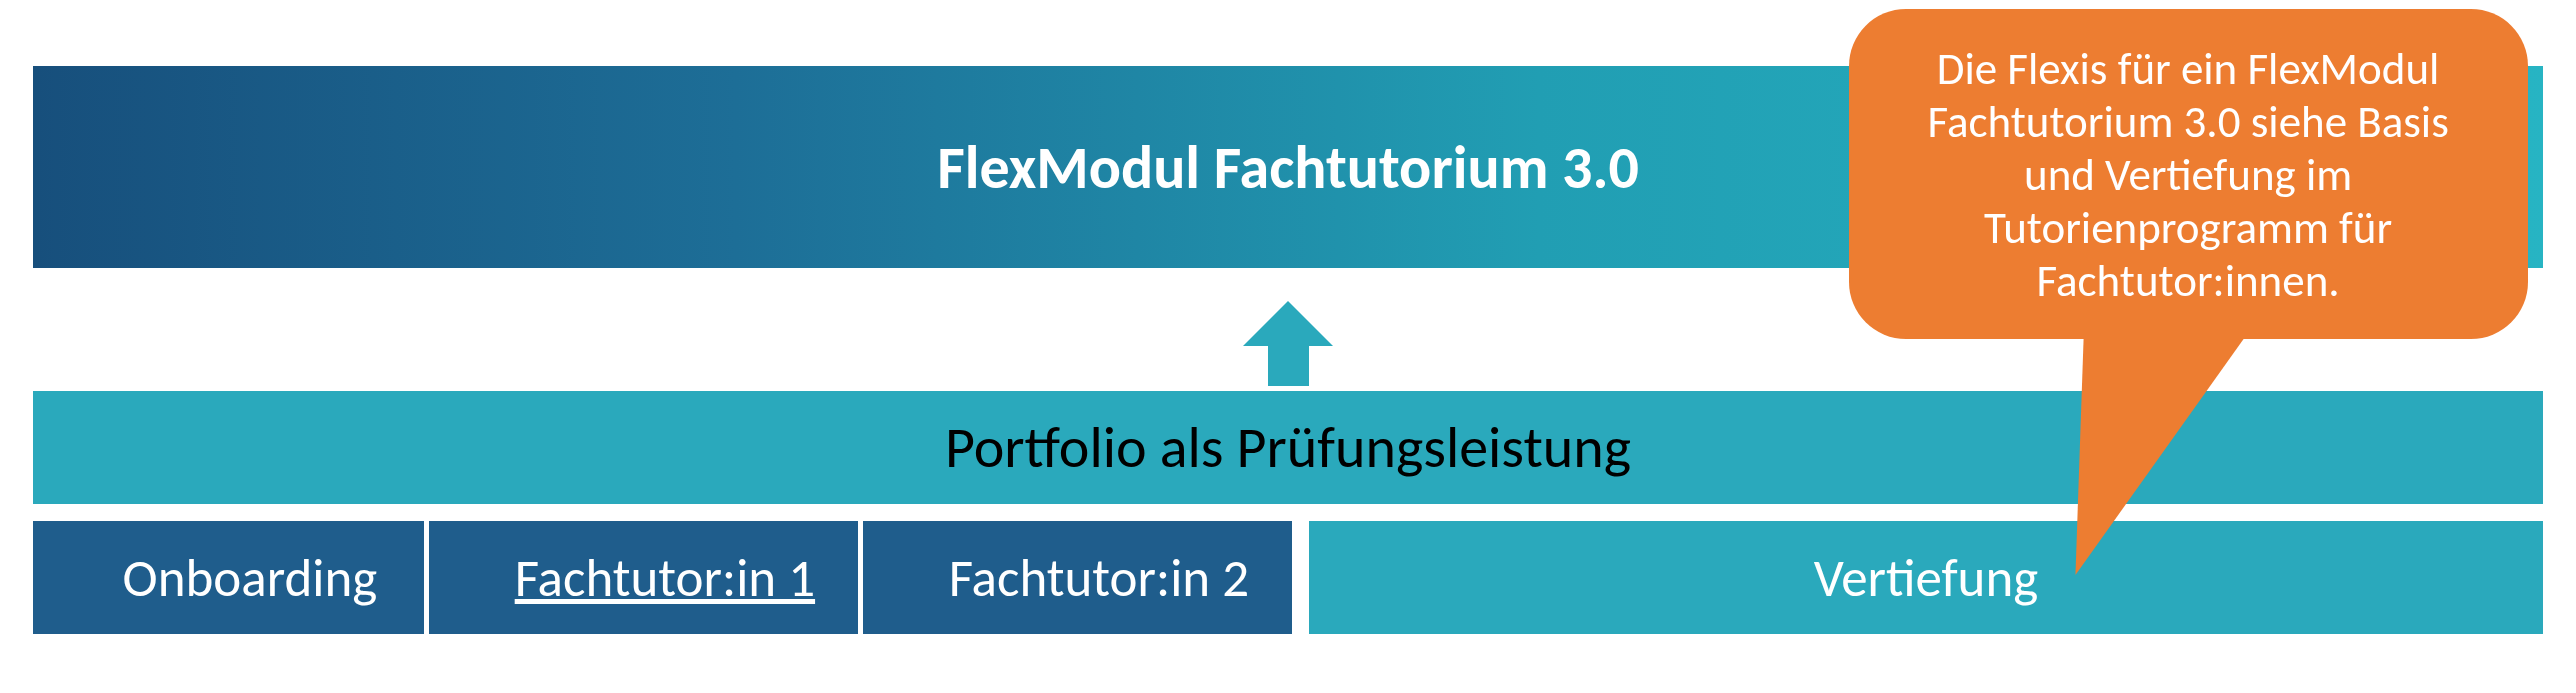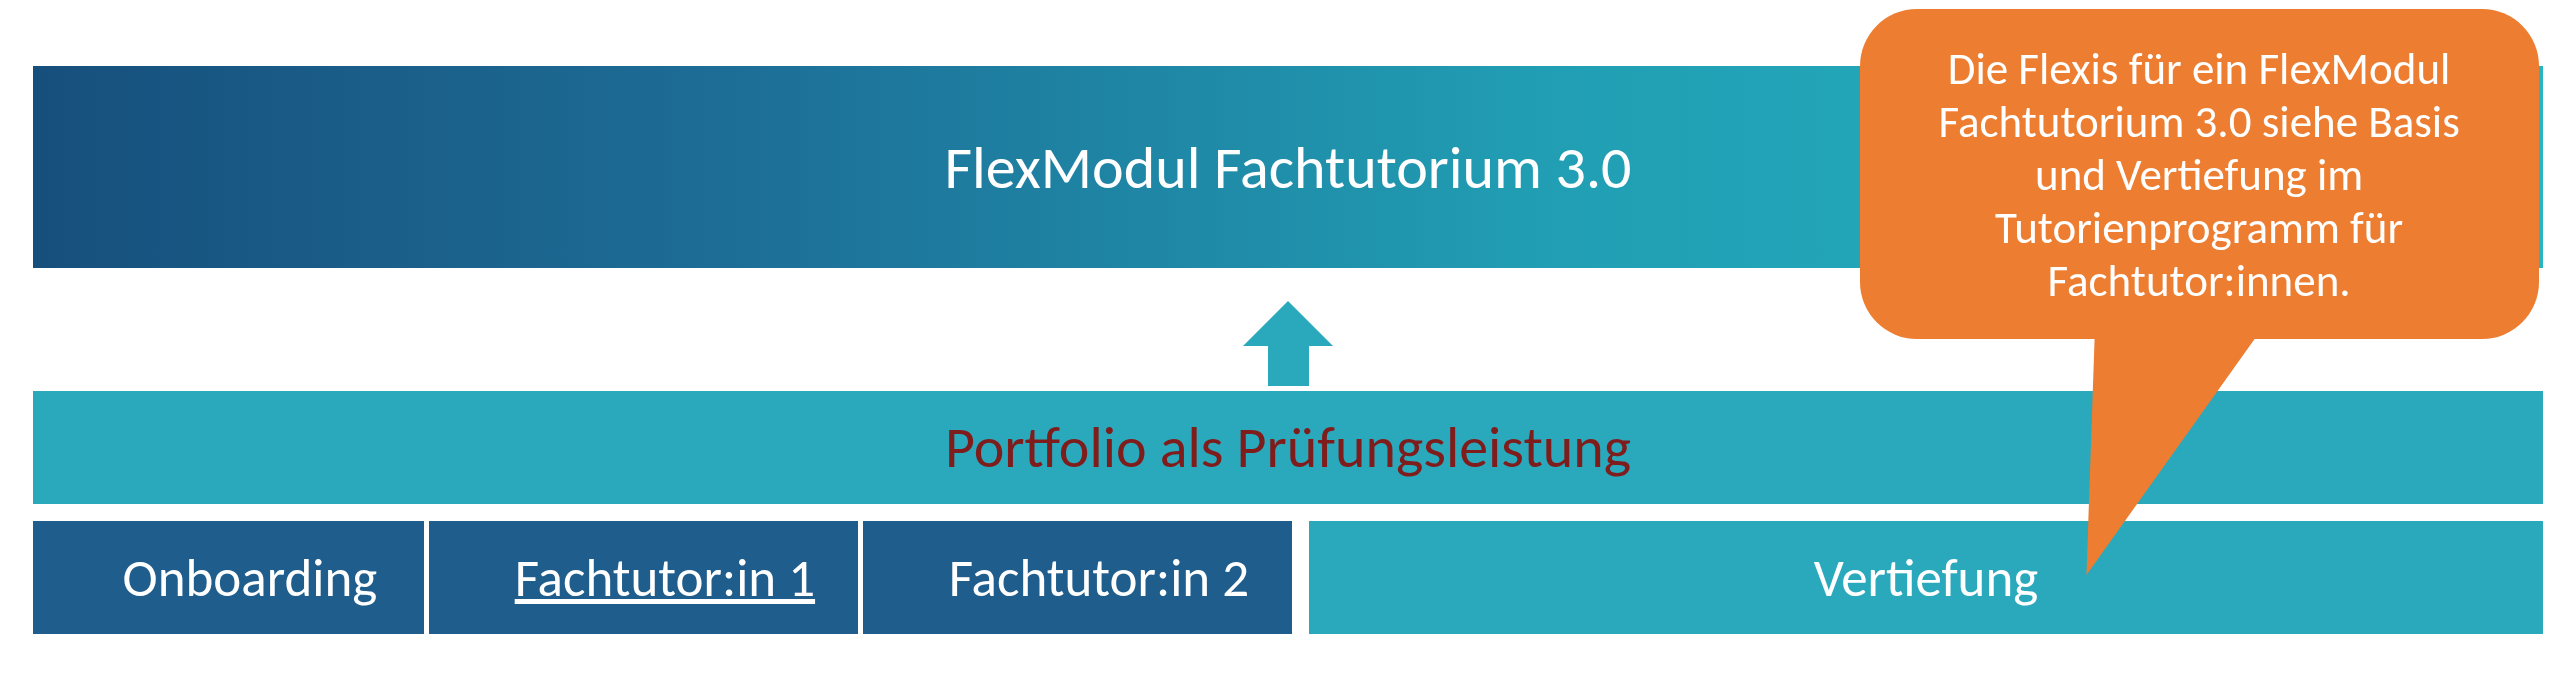"Die Flexis für ein FlexModul" .callout { right: 28px -> 39px }
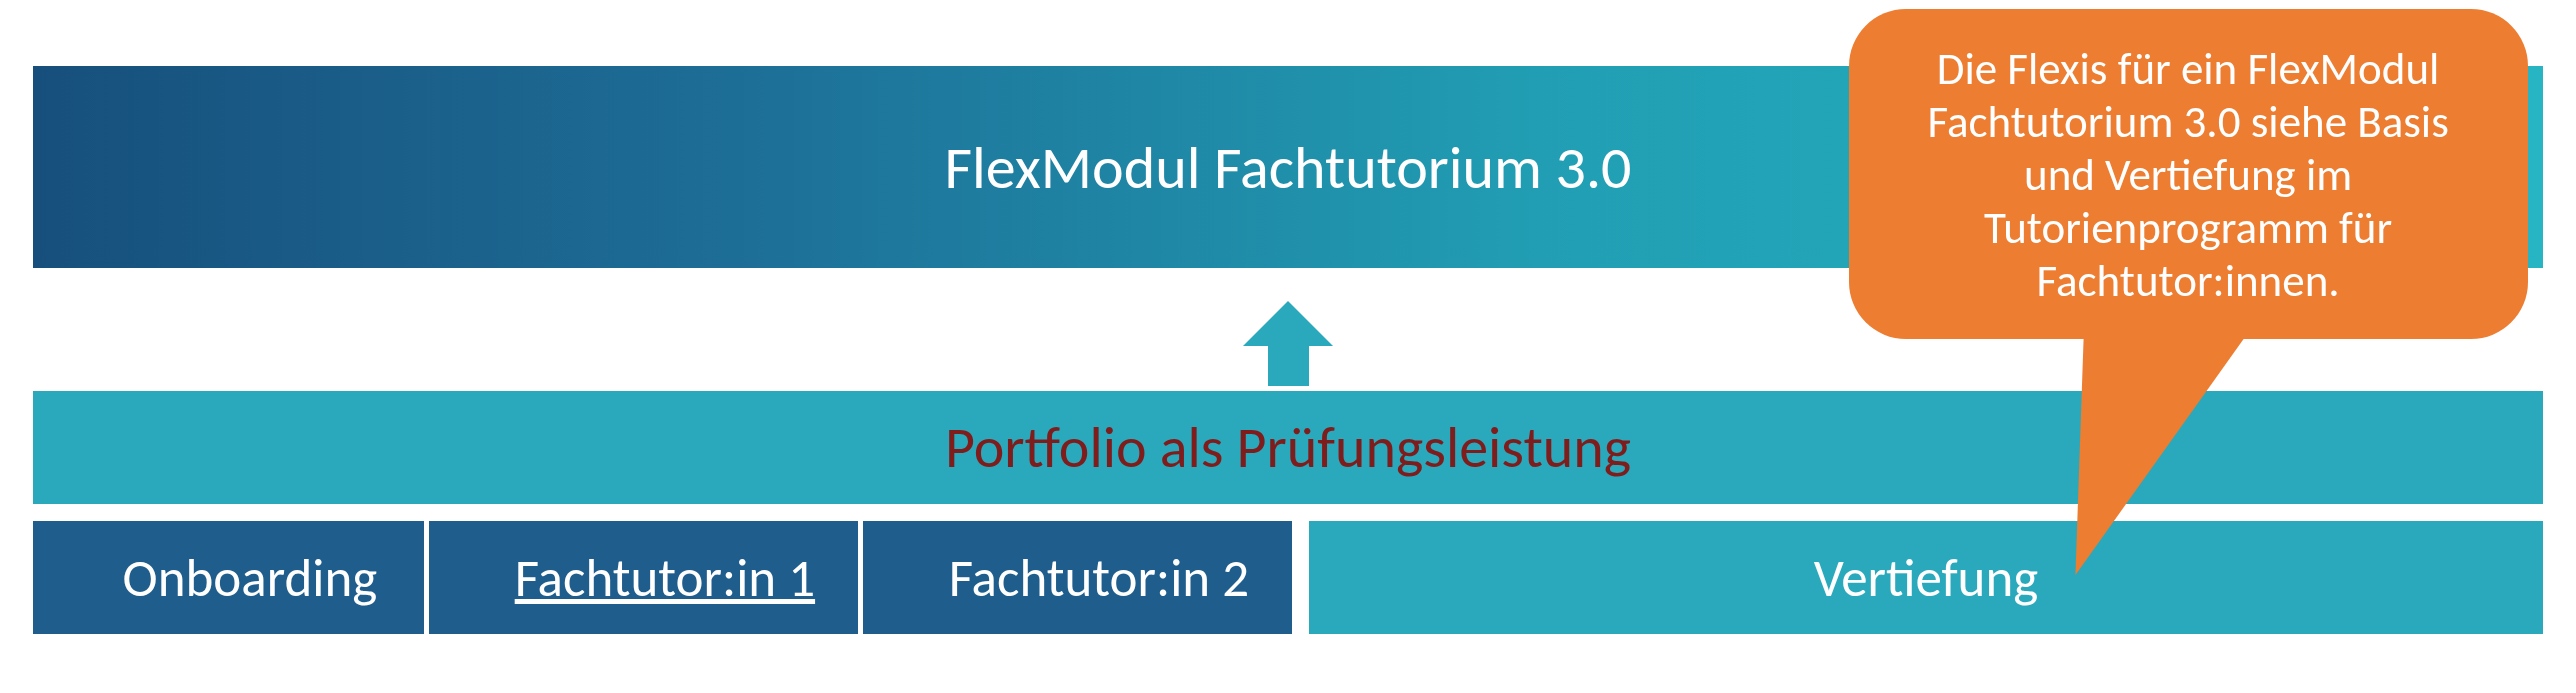"FlexModul Fachtutorium 3.0" .top-banner-text { font-weight: 400 -> 700 }
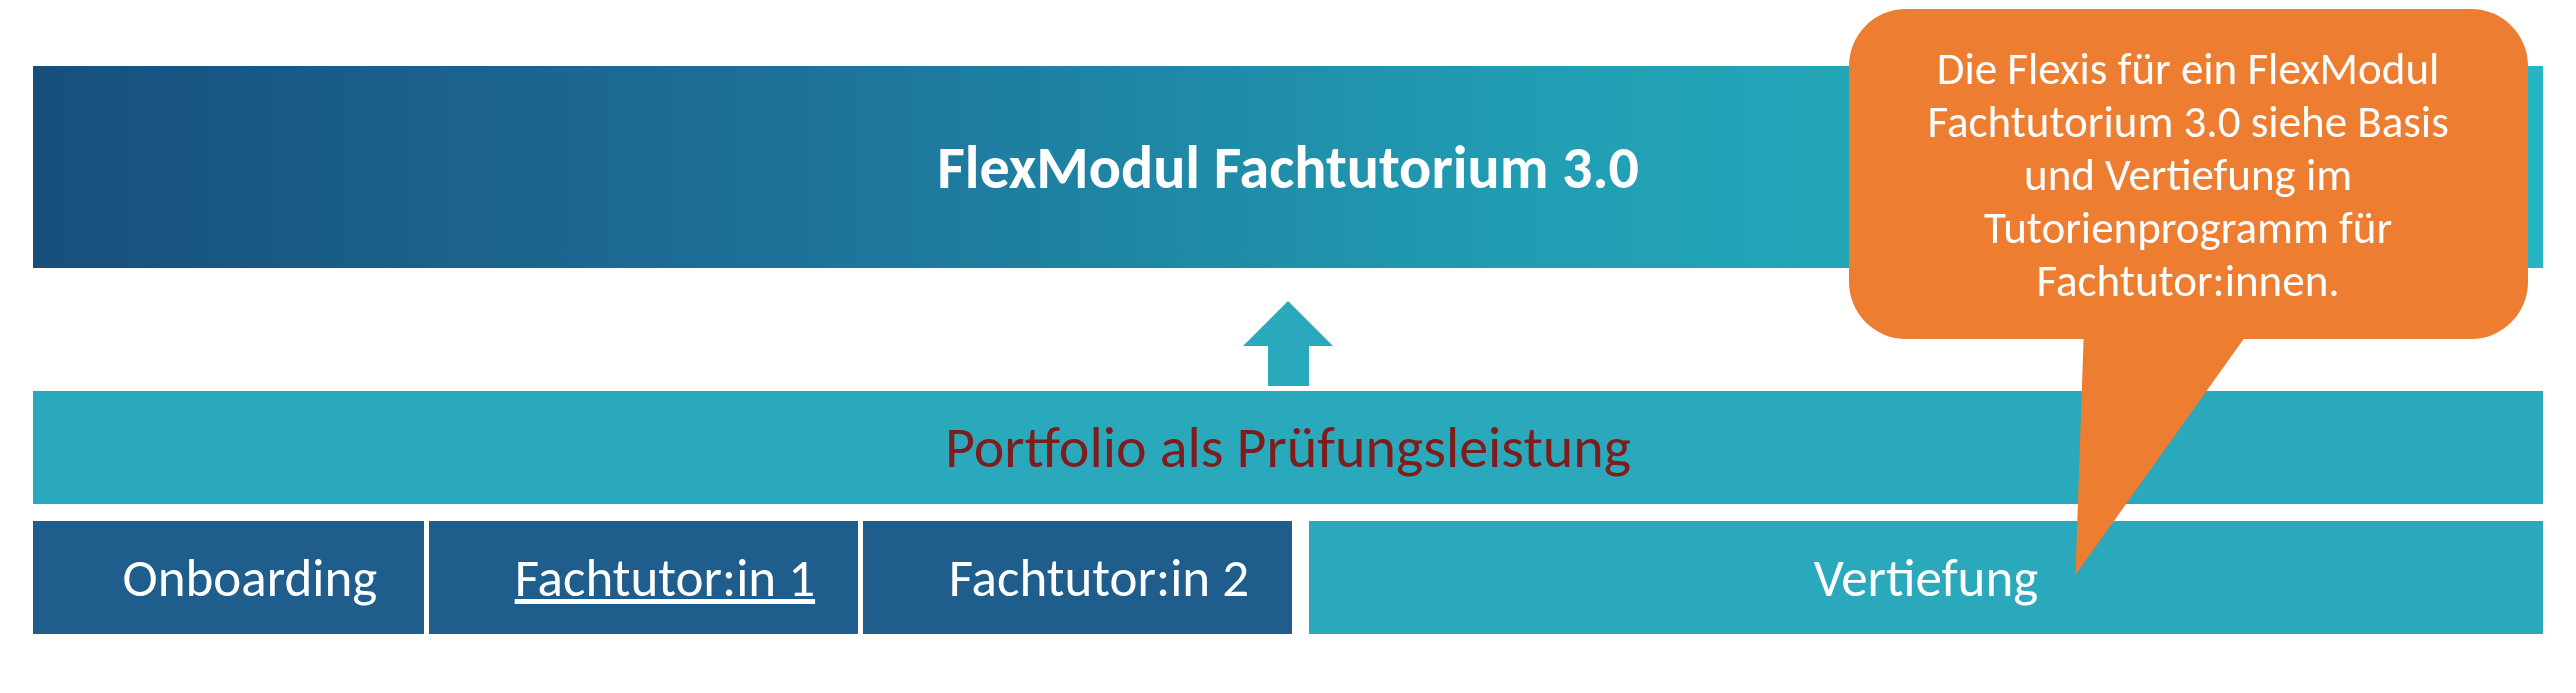"Portfolio als Prüfungsleistung" .portfolio-text { color: #7f1d1d -> #000000 }
